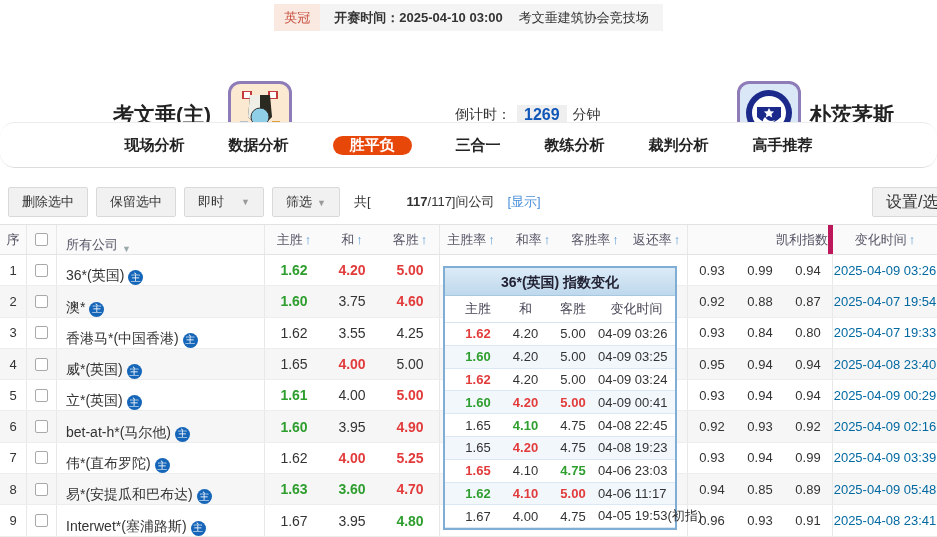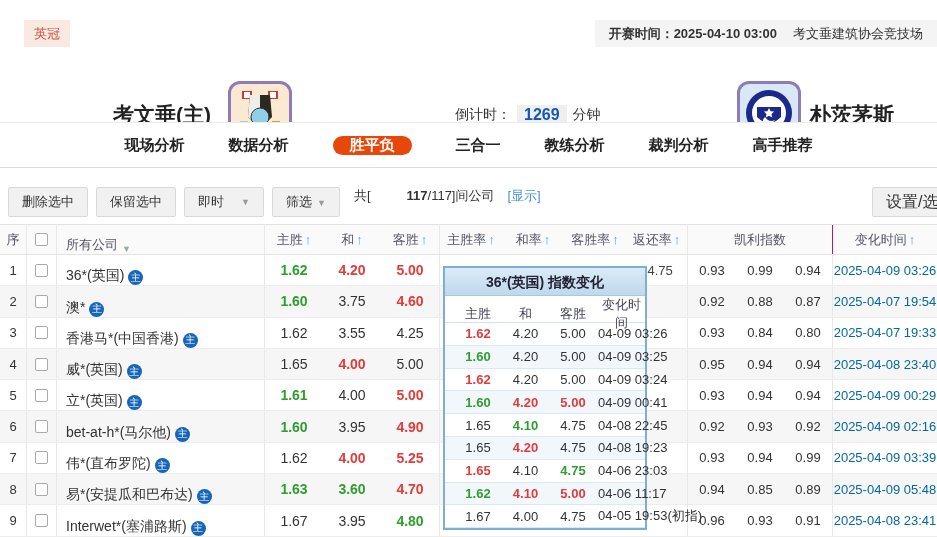"英冠" .info-bar { justify-content: space-between -> center; padding-left: 24px -> none; top: 20px -> 4px }
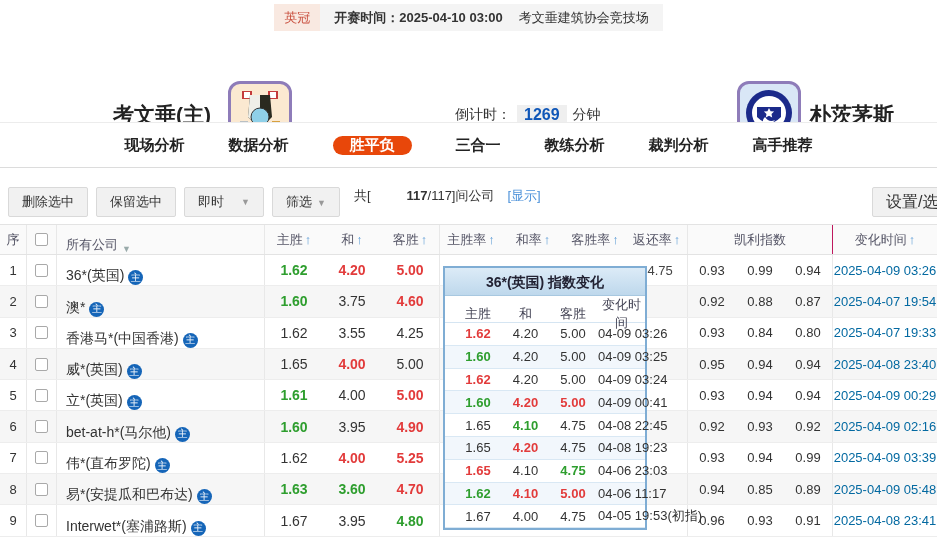"现场分析" .tab-bar { border-radius: none -> 15px }
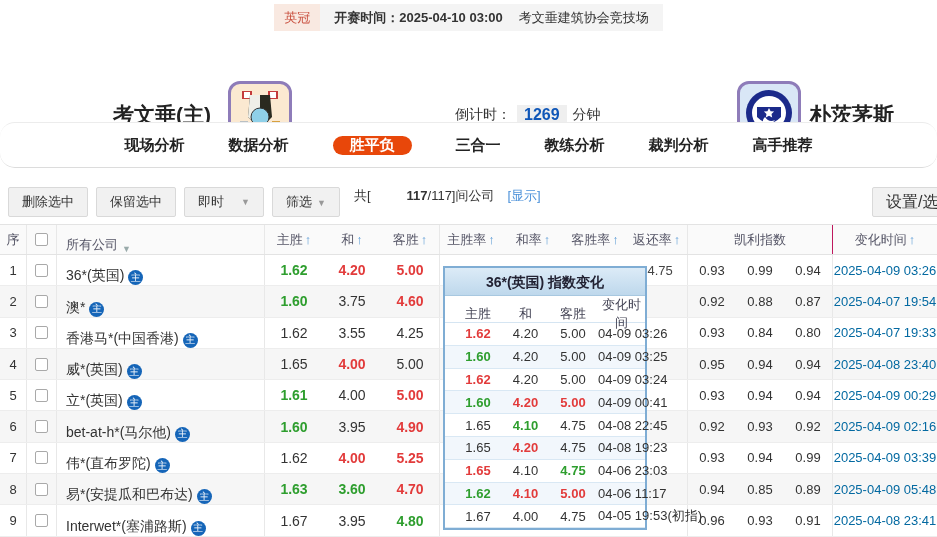"删除选中" .toolbar { align-items: flex-start -> center }
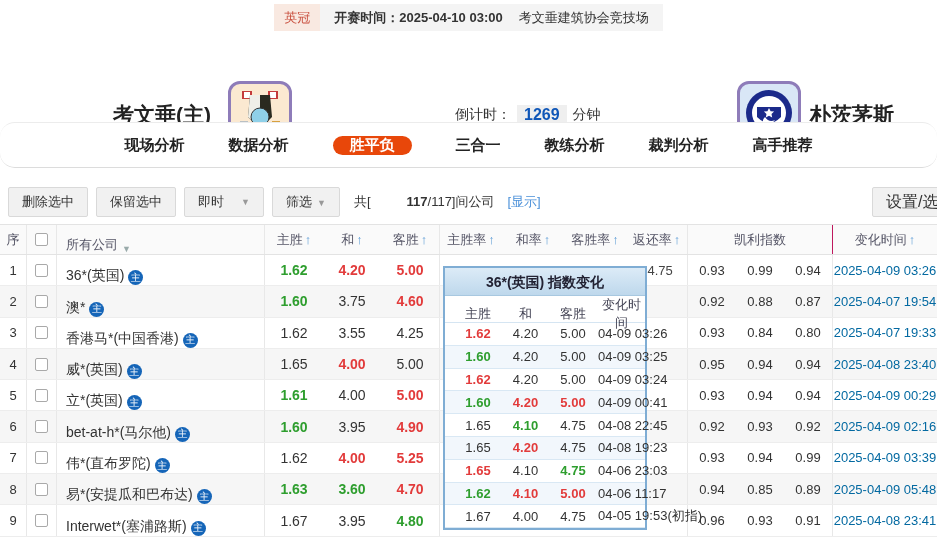"凯利指数" div.cell { border-right: 1px solid #be185d -> 5px solid #be185d; justify-content: none -> flex-end }
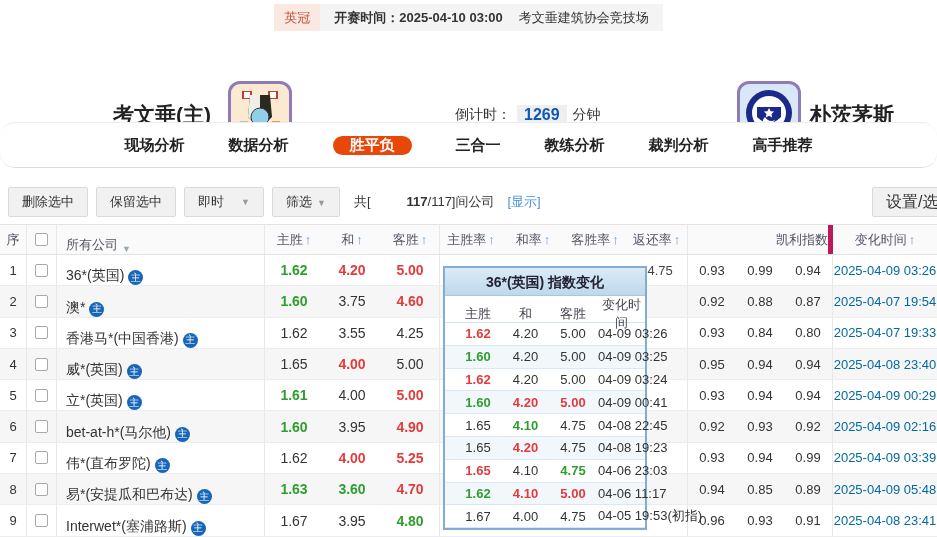"36*(英国) 指数变化" .popup { width: 204px -> 234px }
